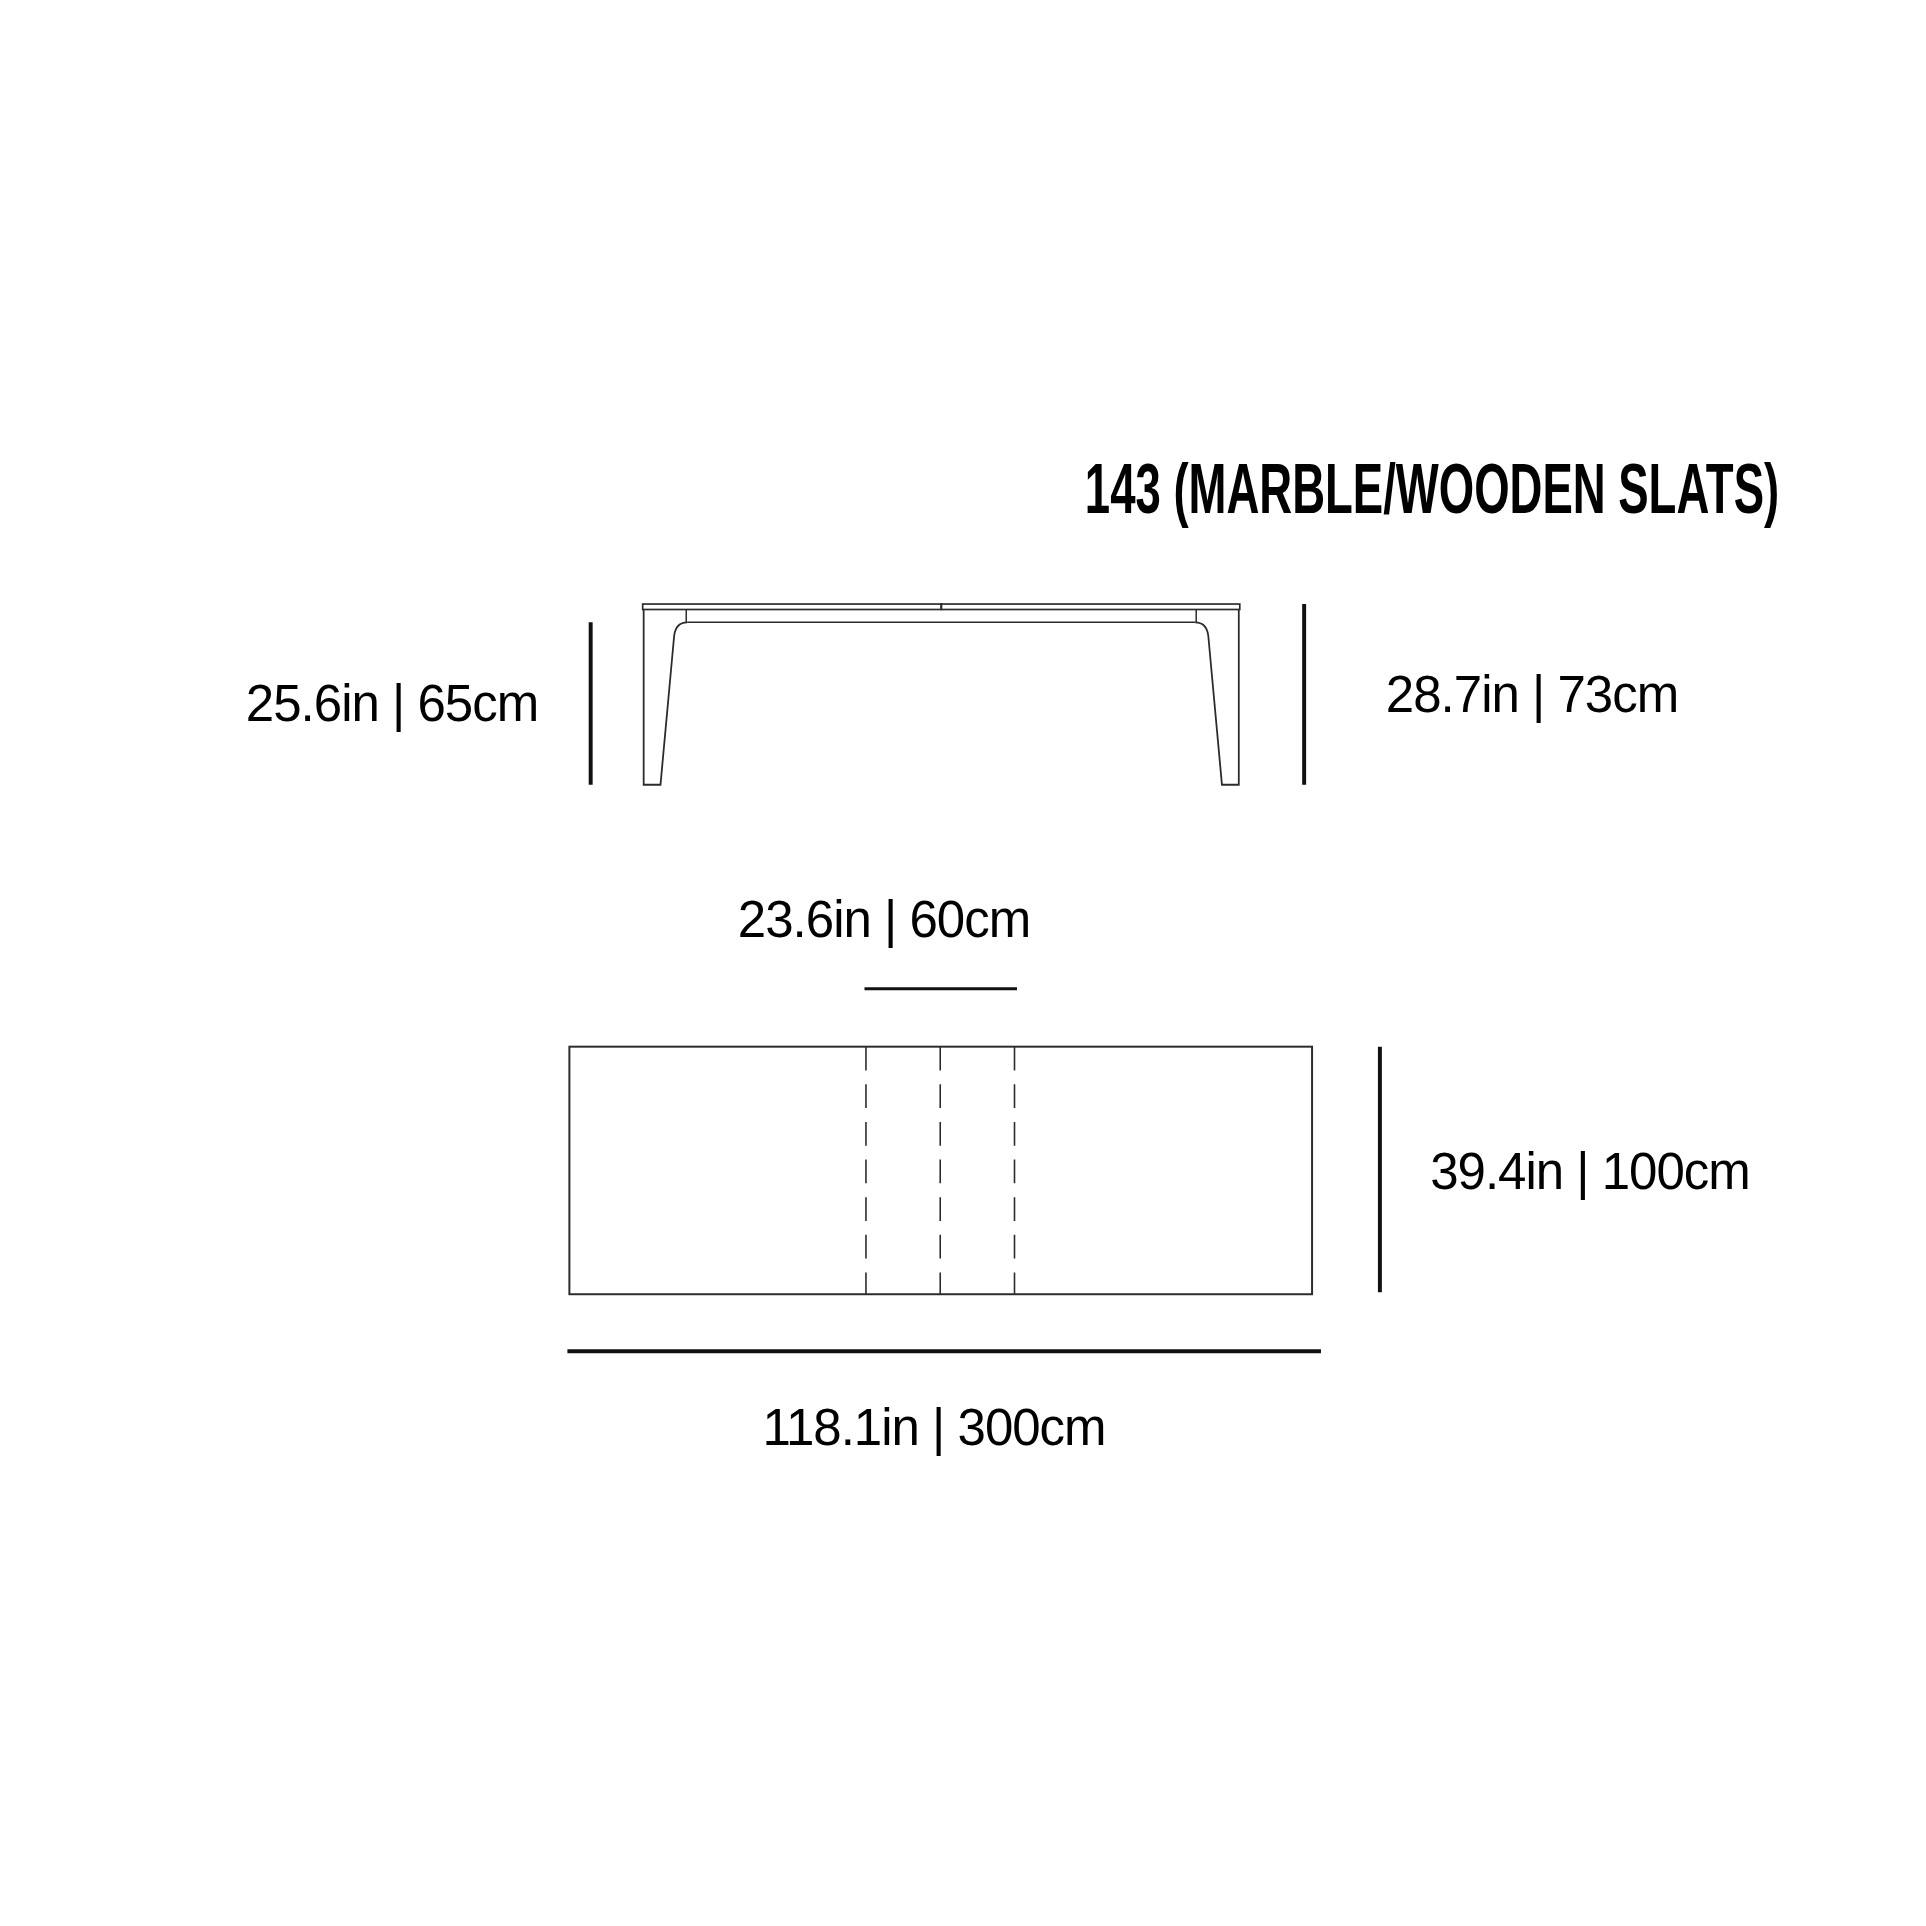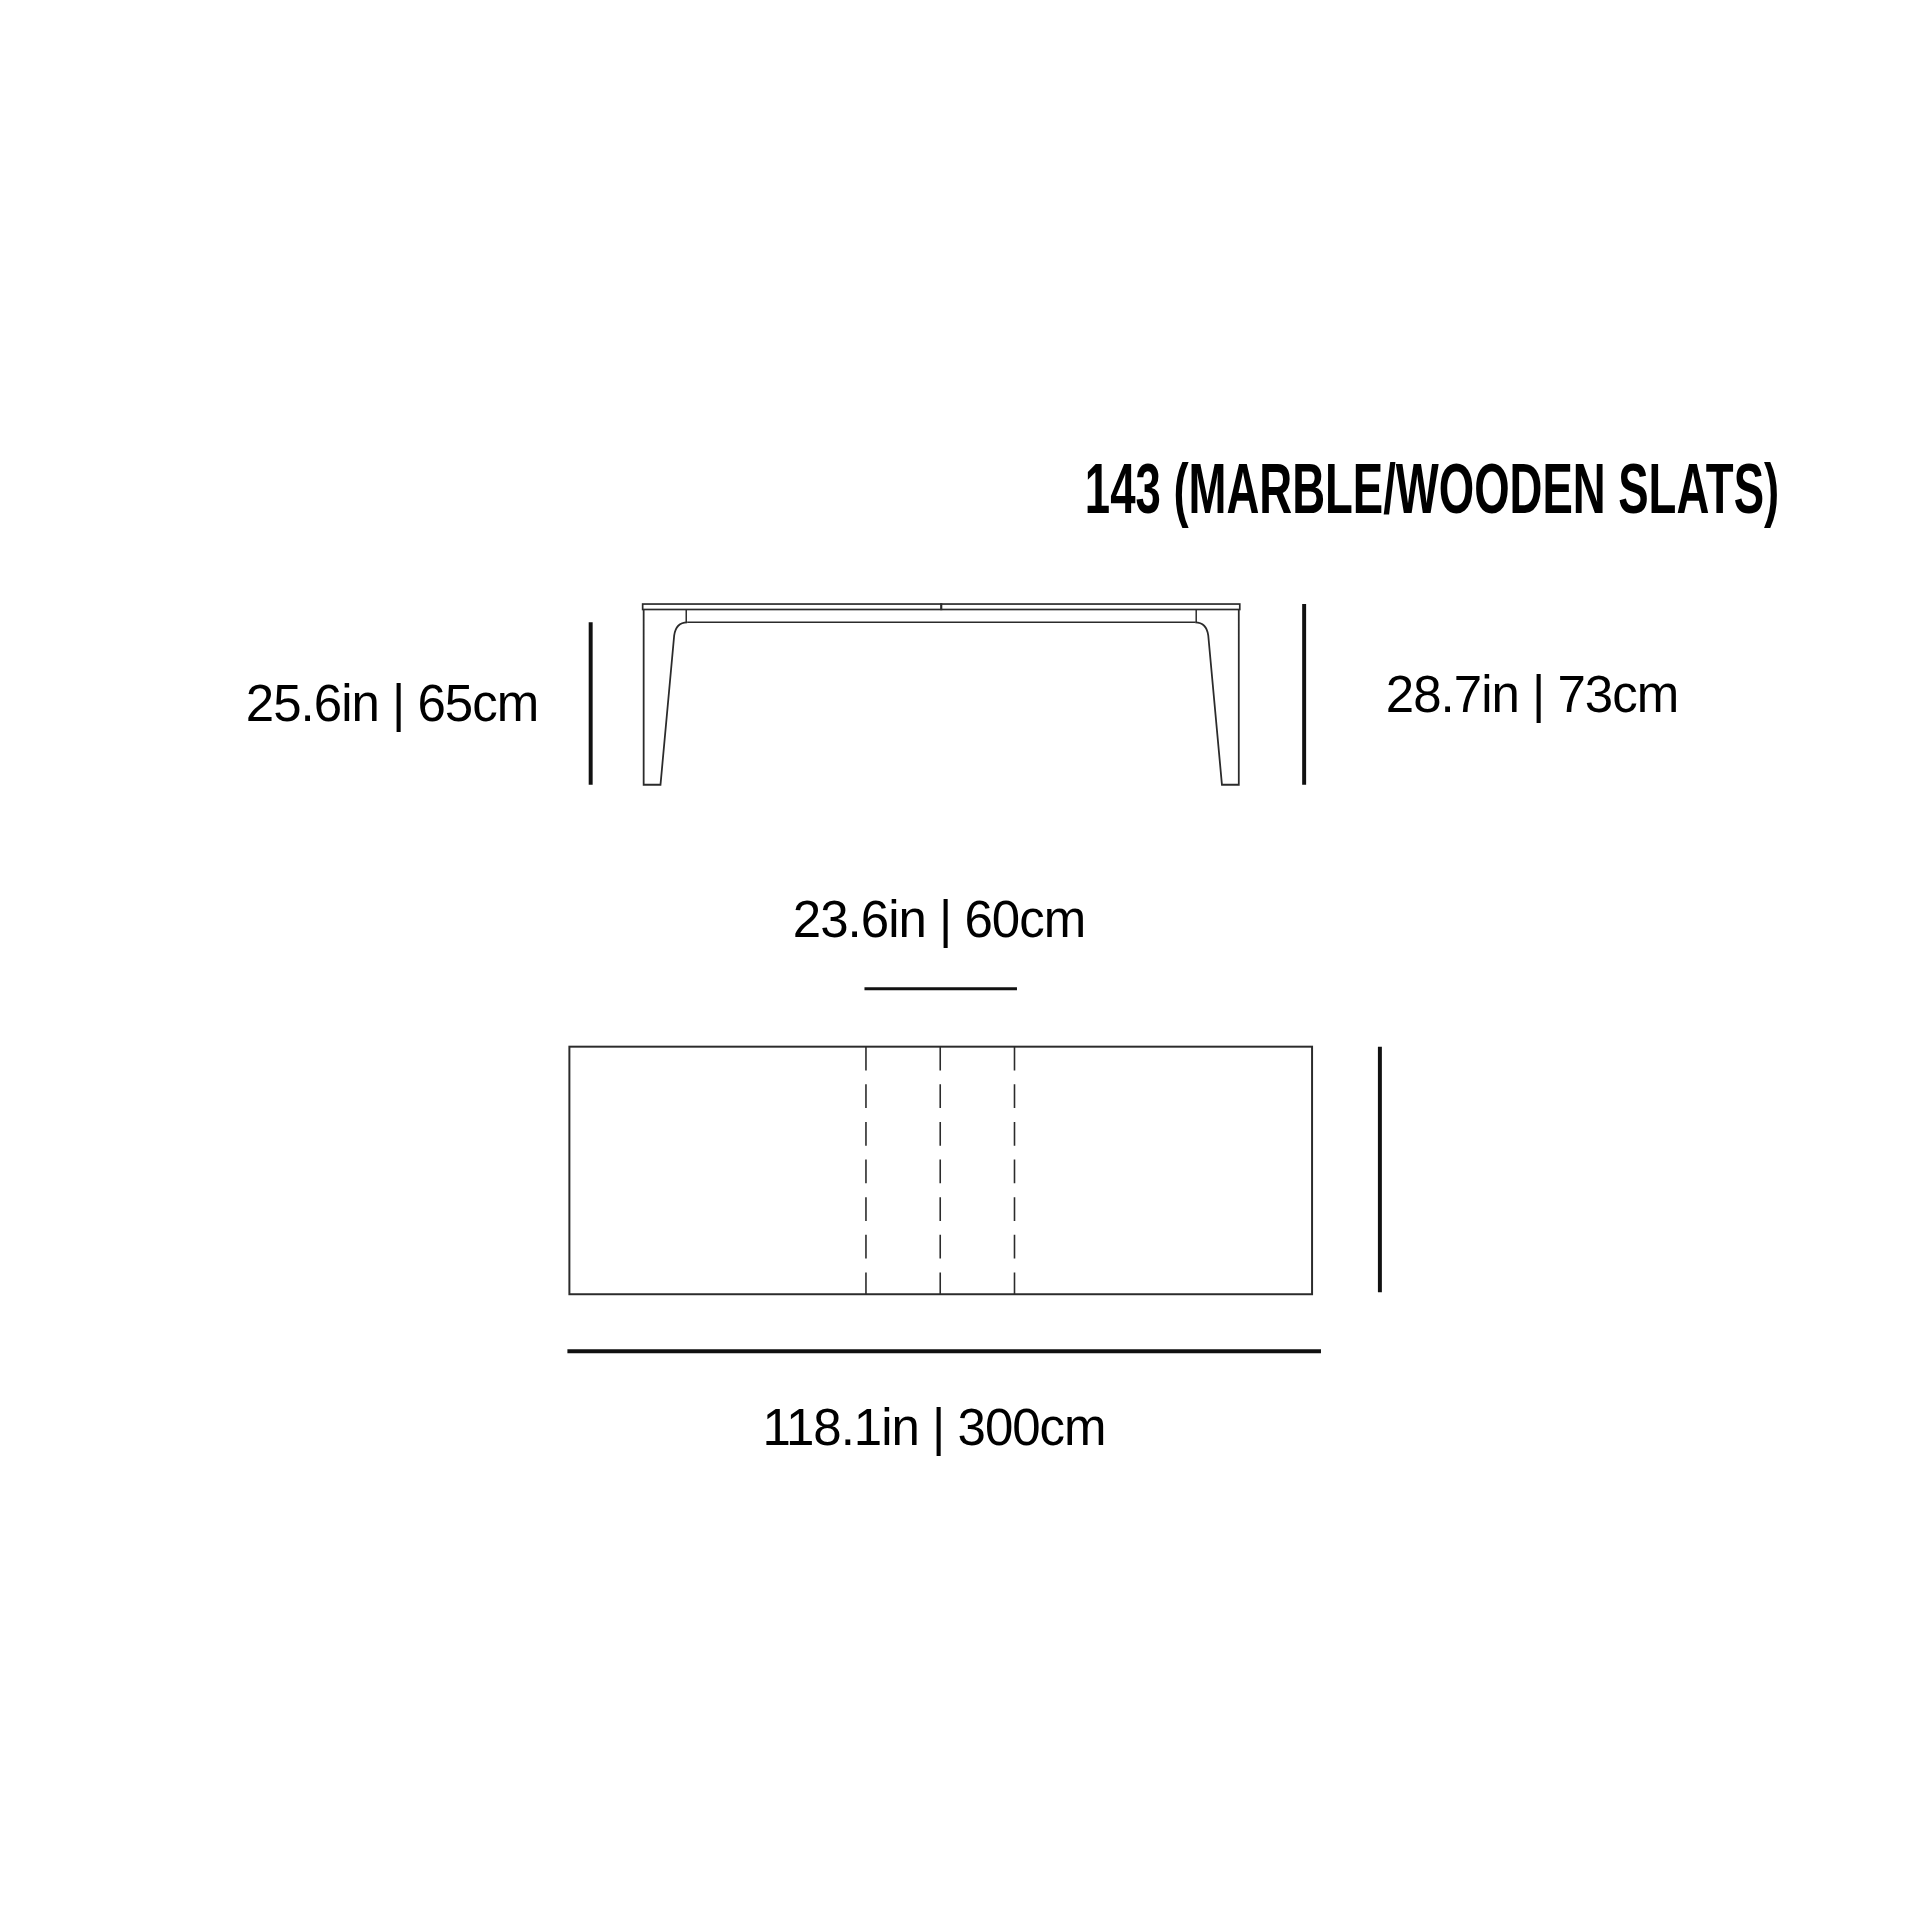"23.6in | 60cm" .lbl-plan-leaf { left: 939px -> 884px }
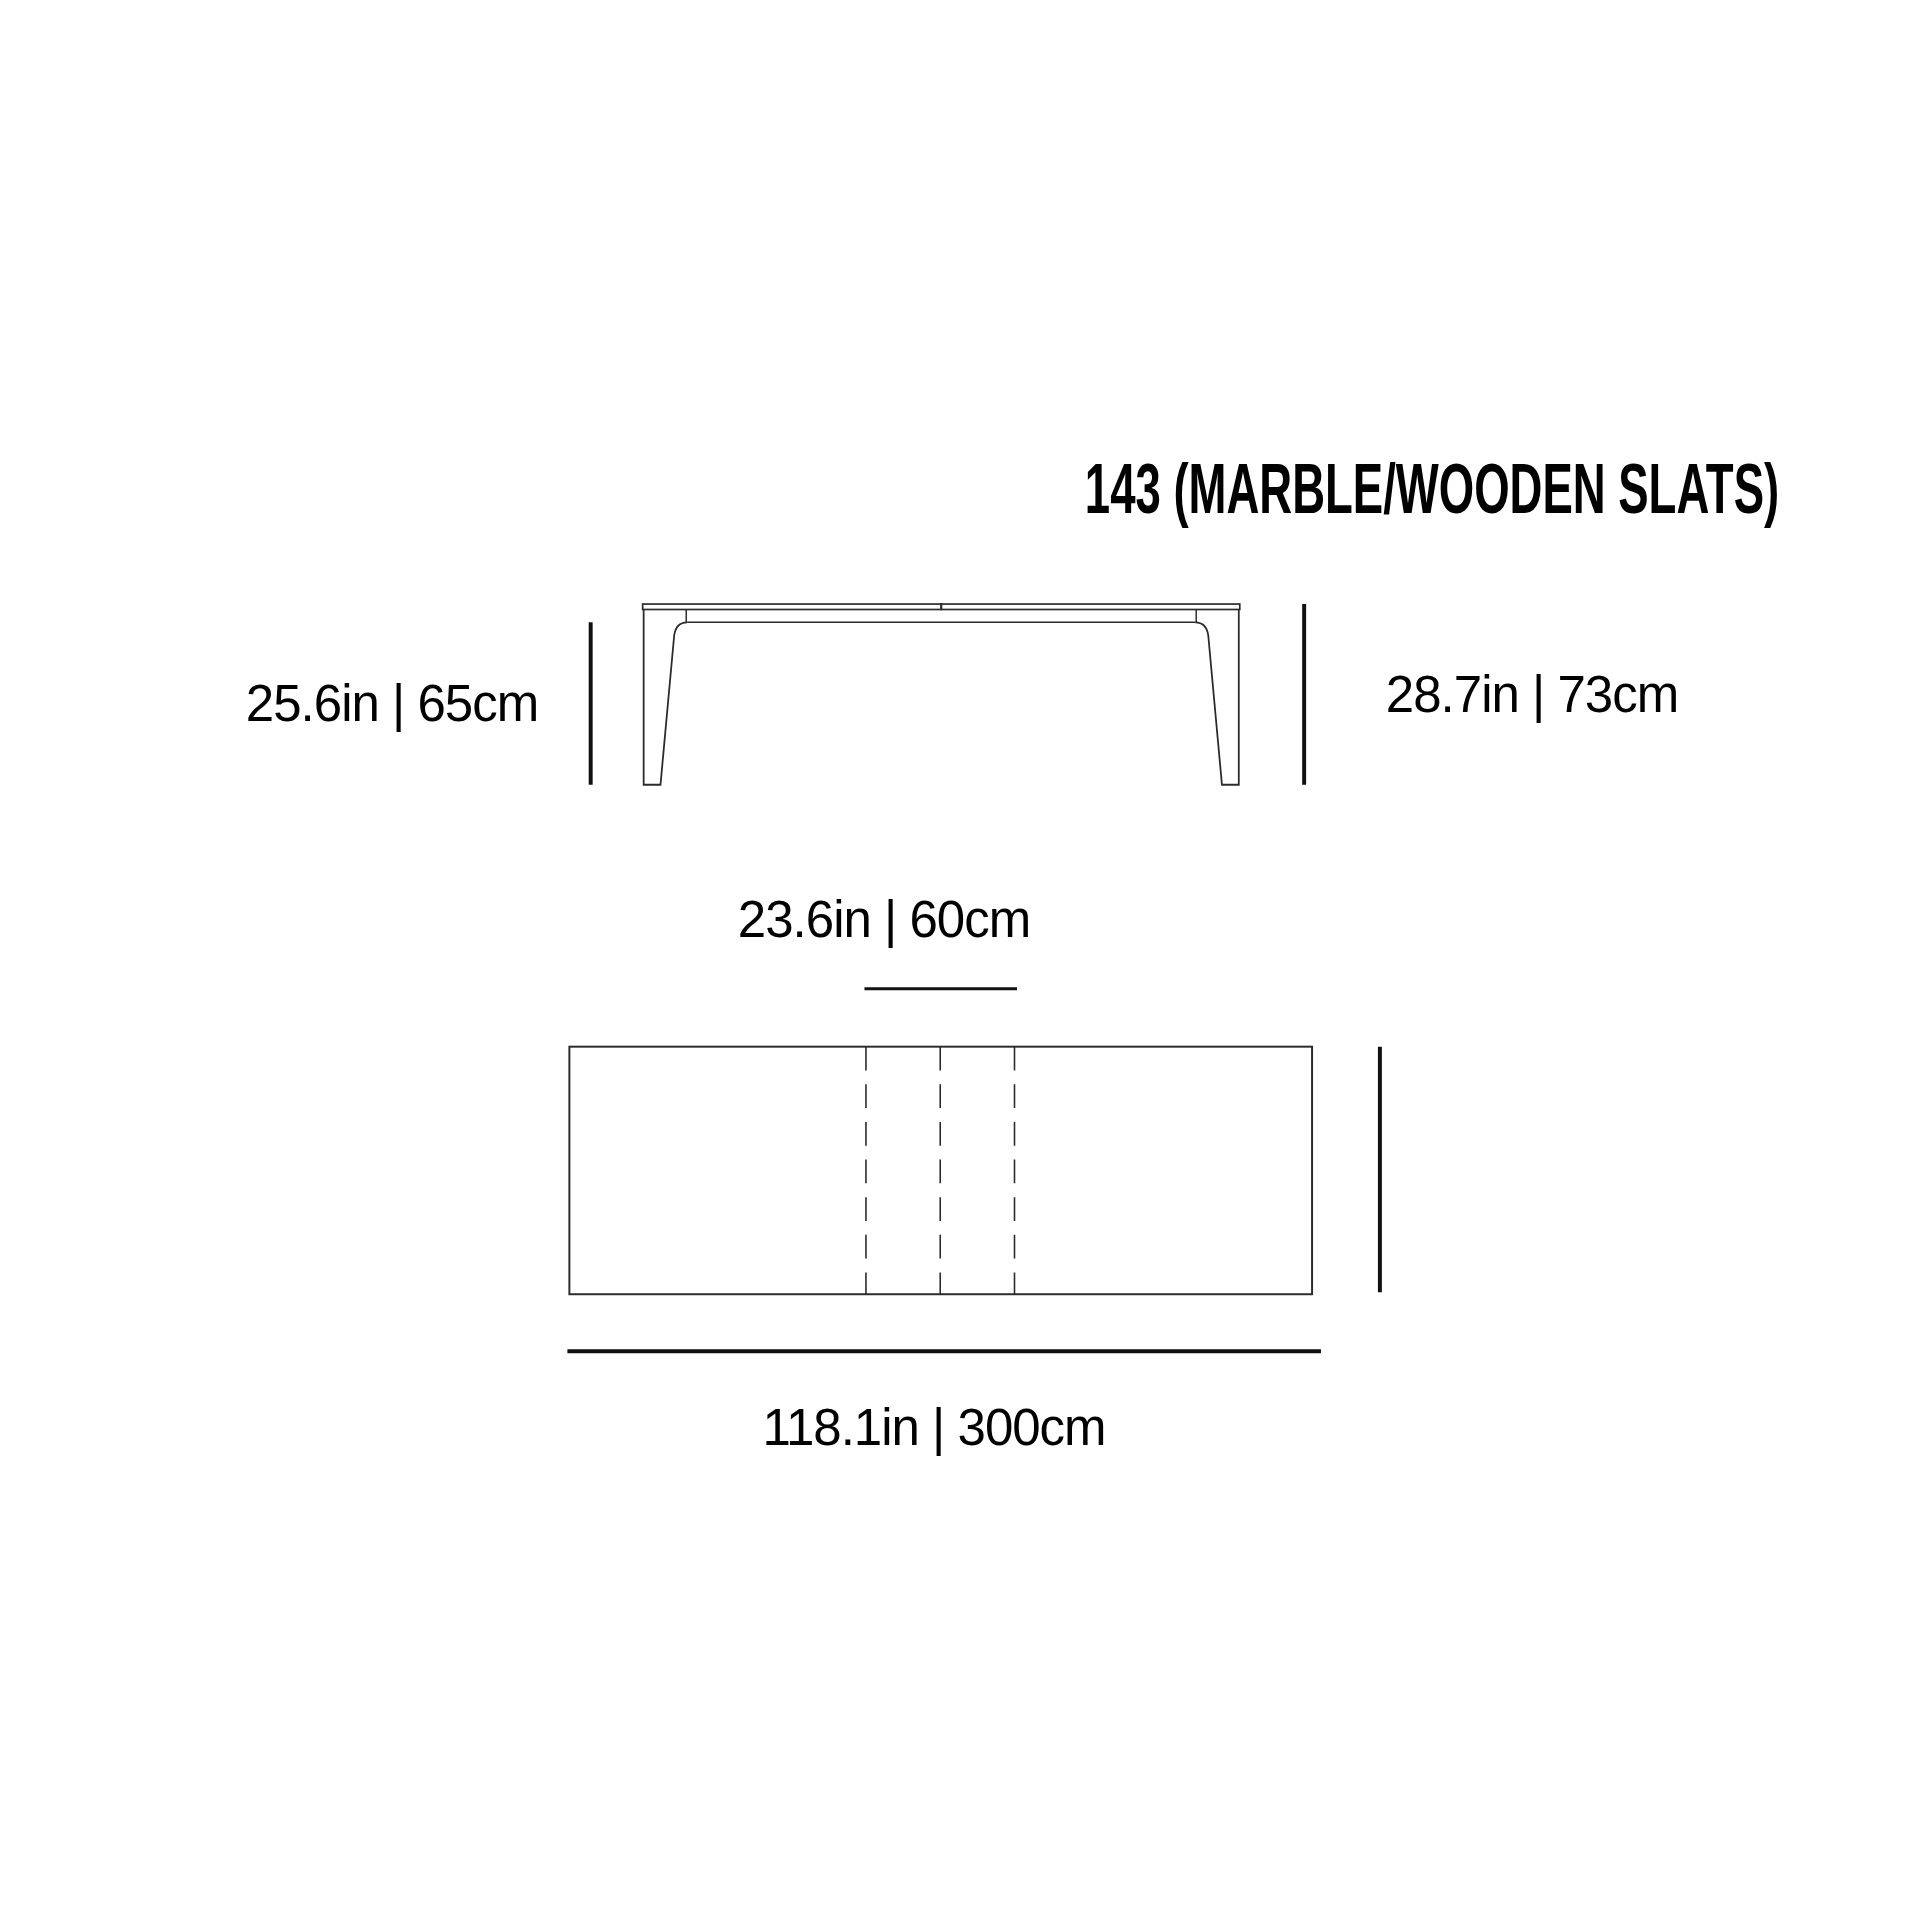"39.4in | 100cm" div.dim-label { html: none -> <div>39.4in | 100cm</div> }
